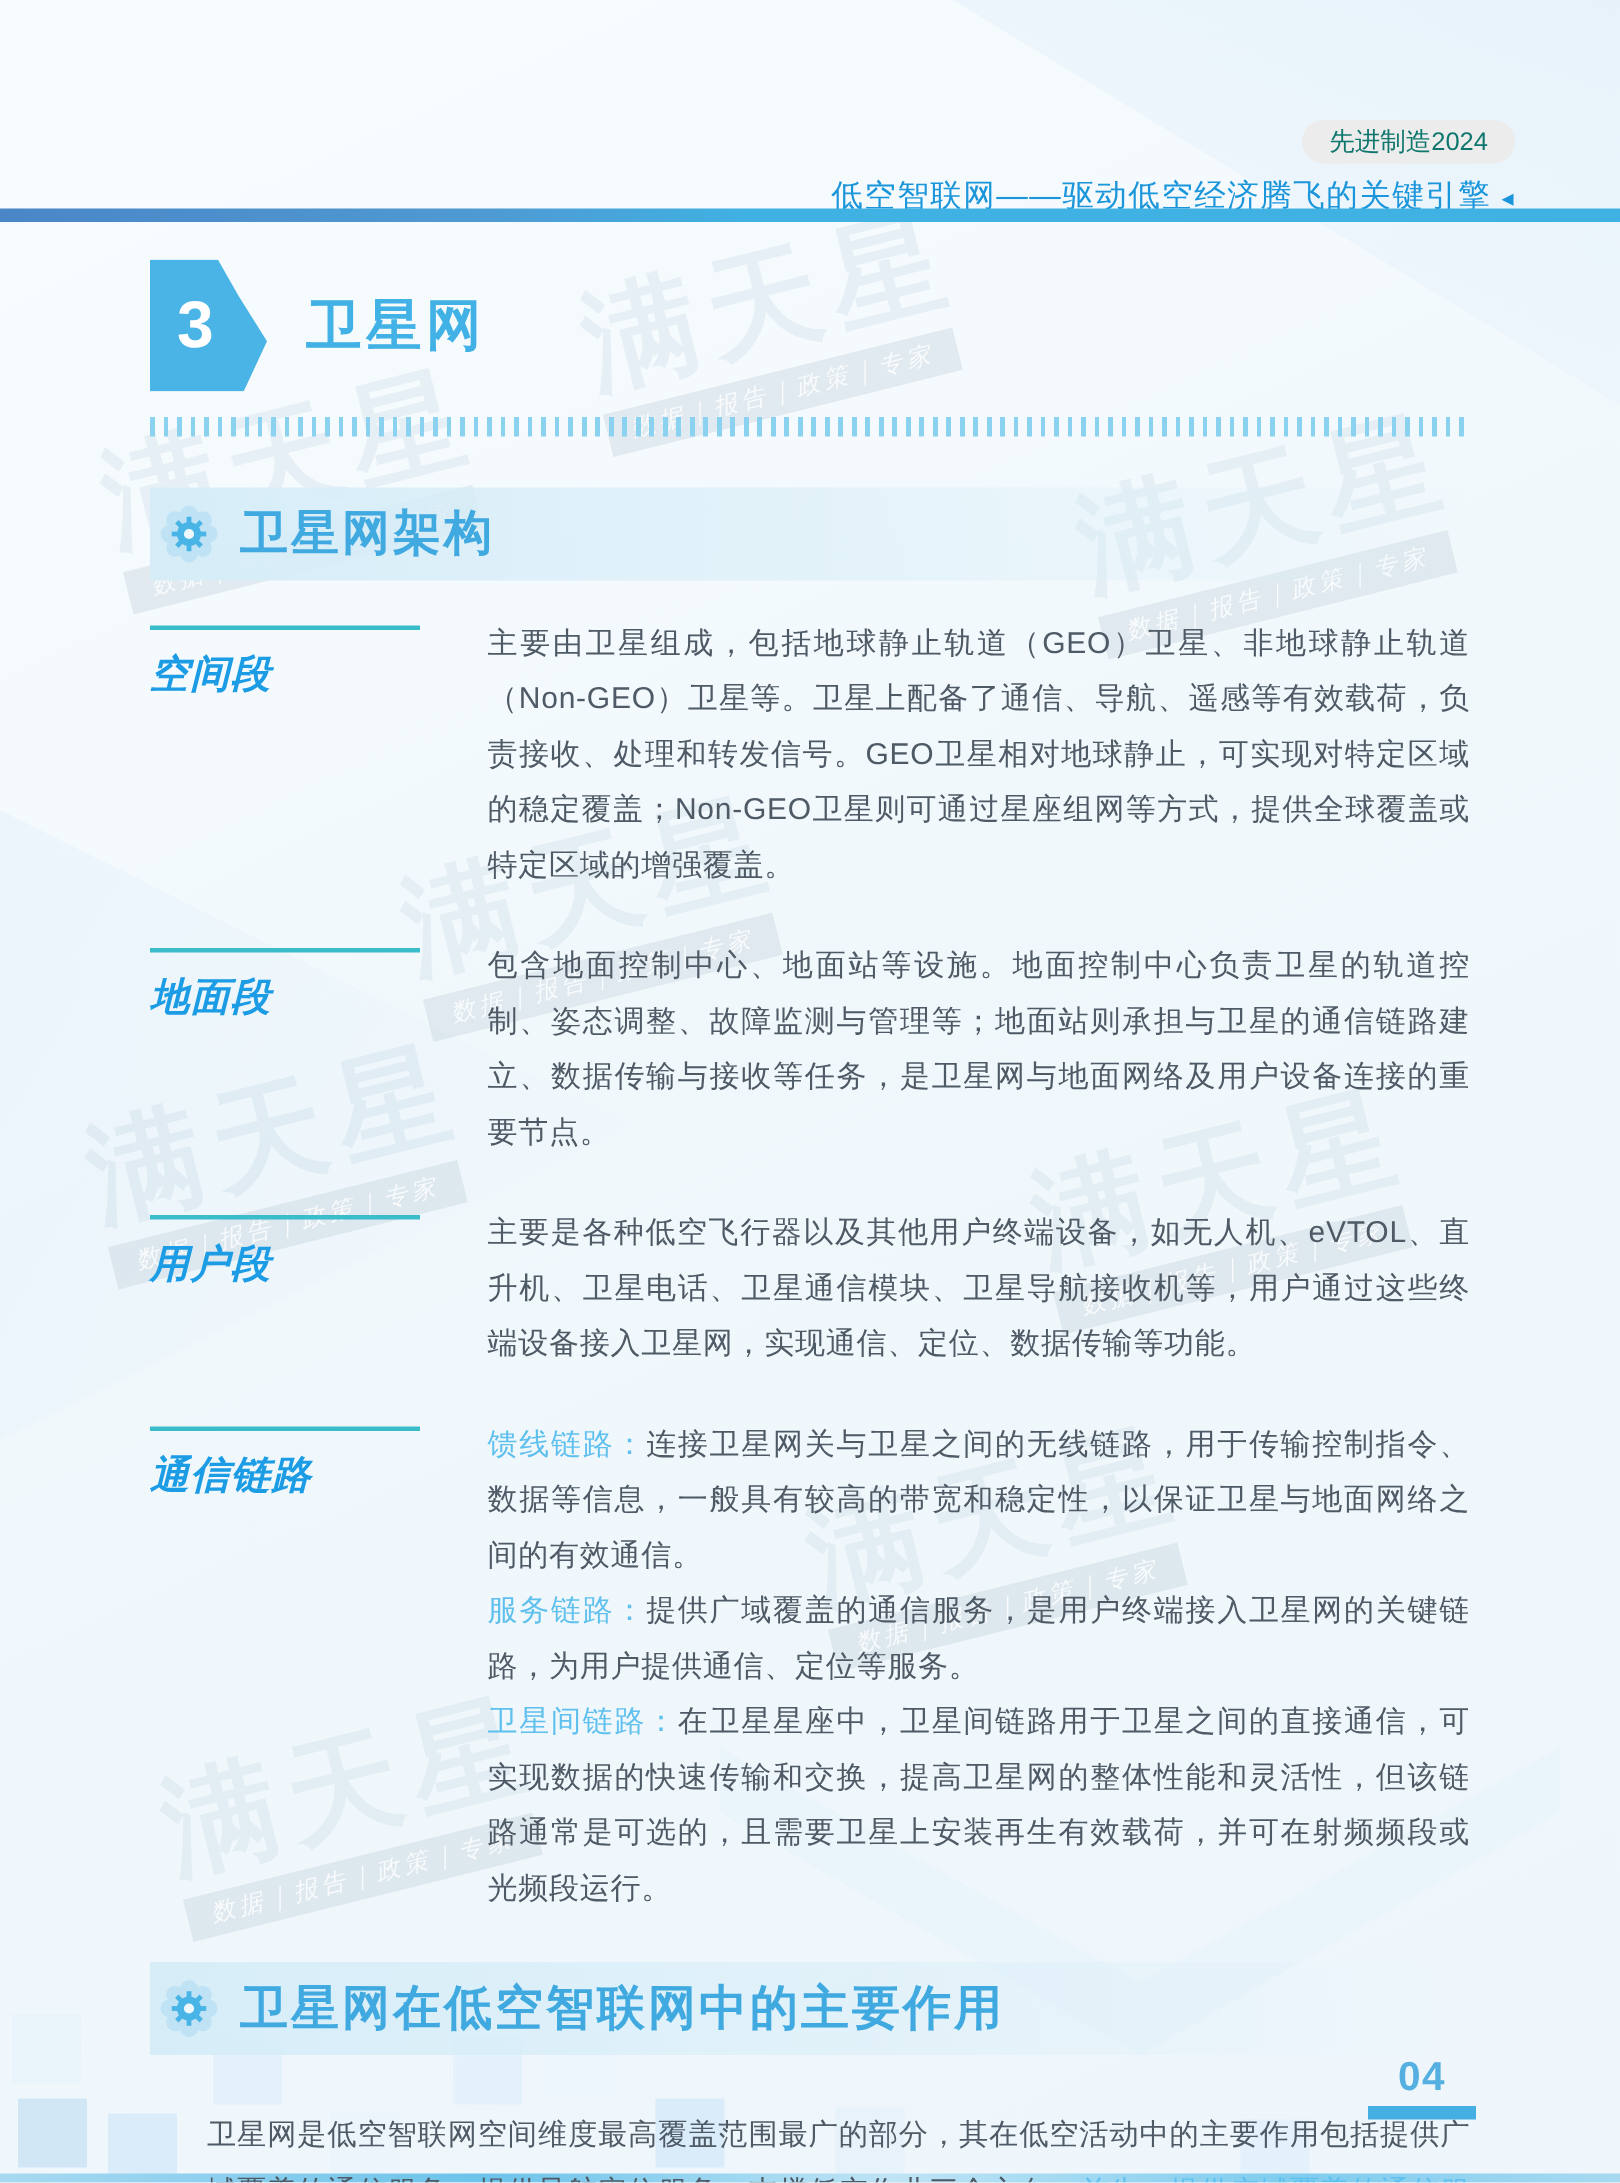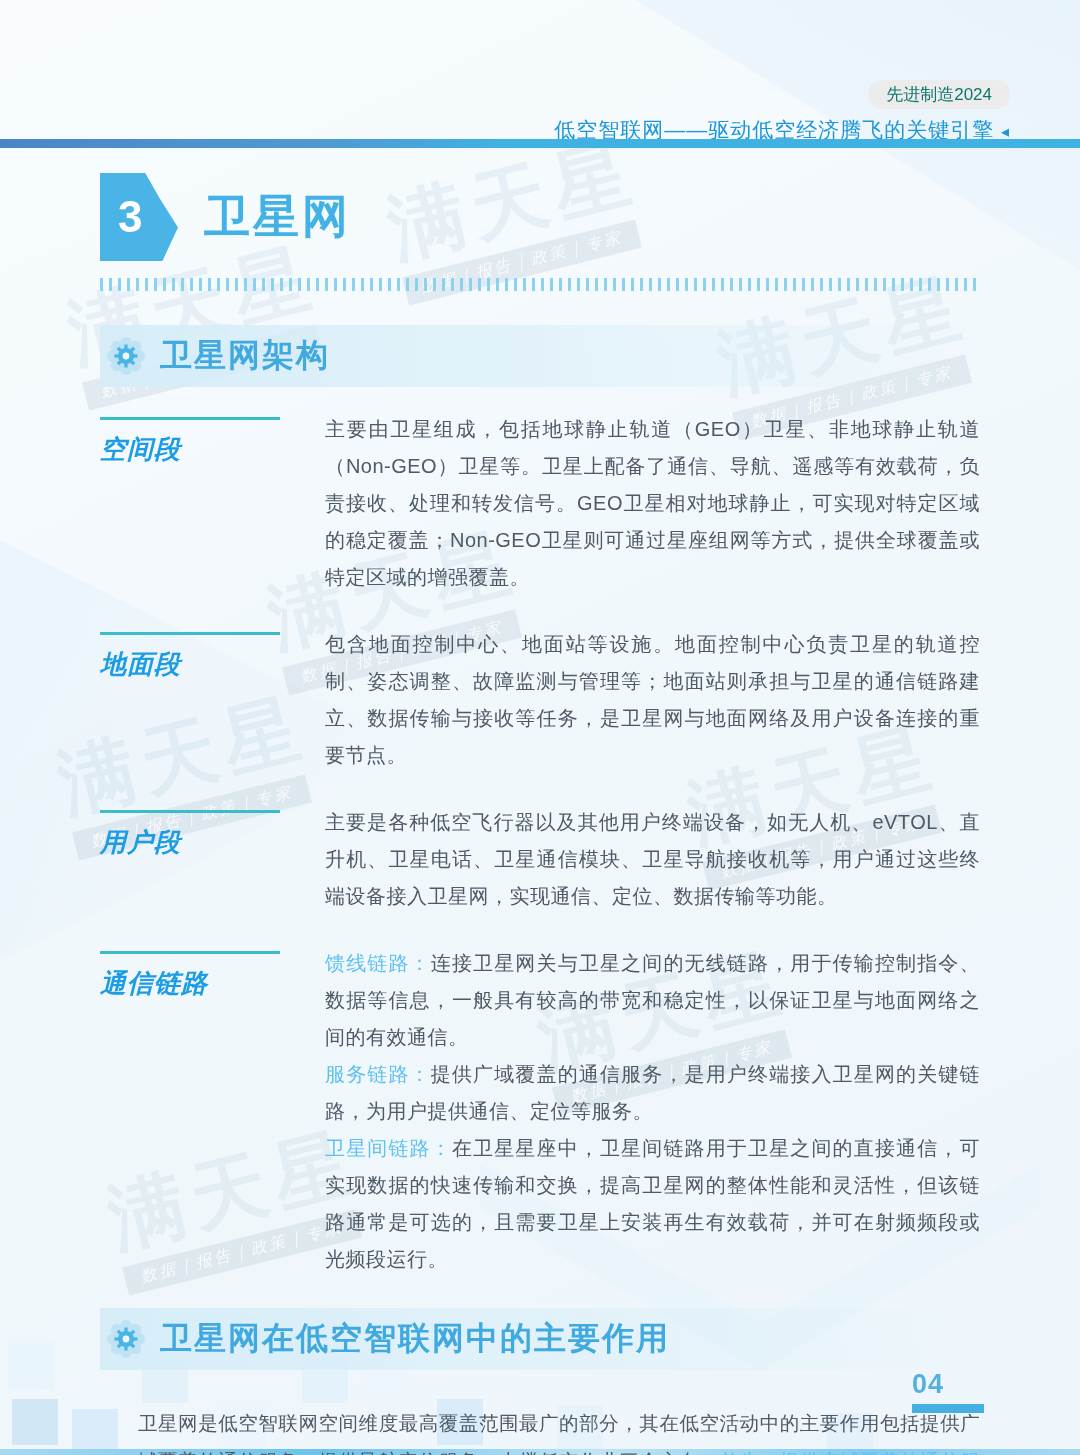"卫星网" .section-title { font-size: 46px -> 37px }
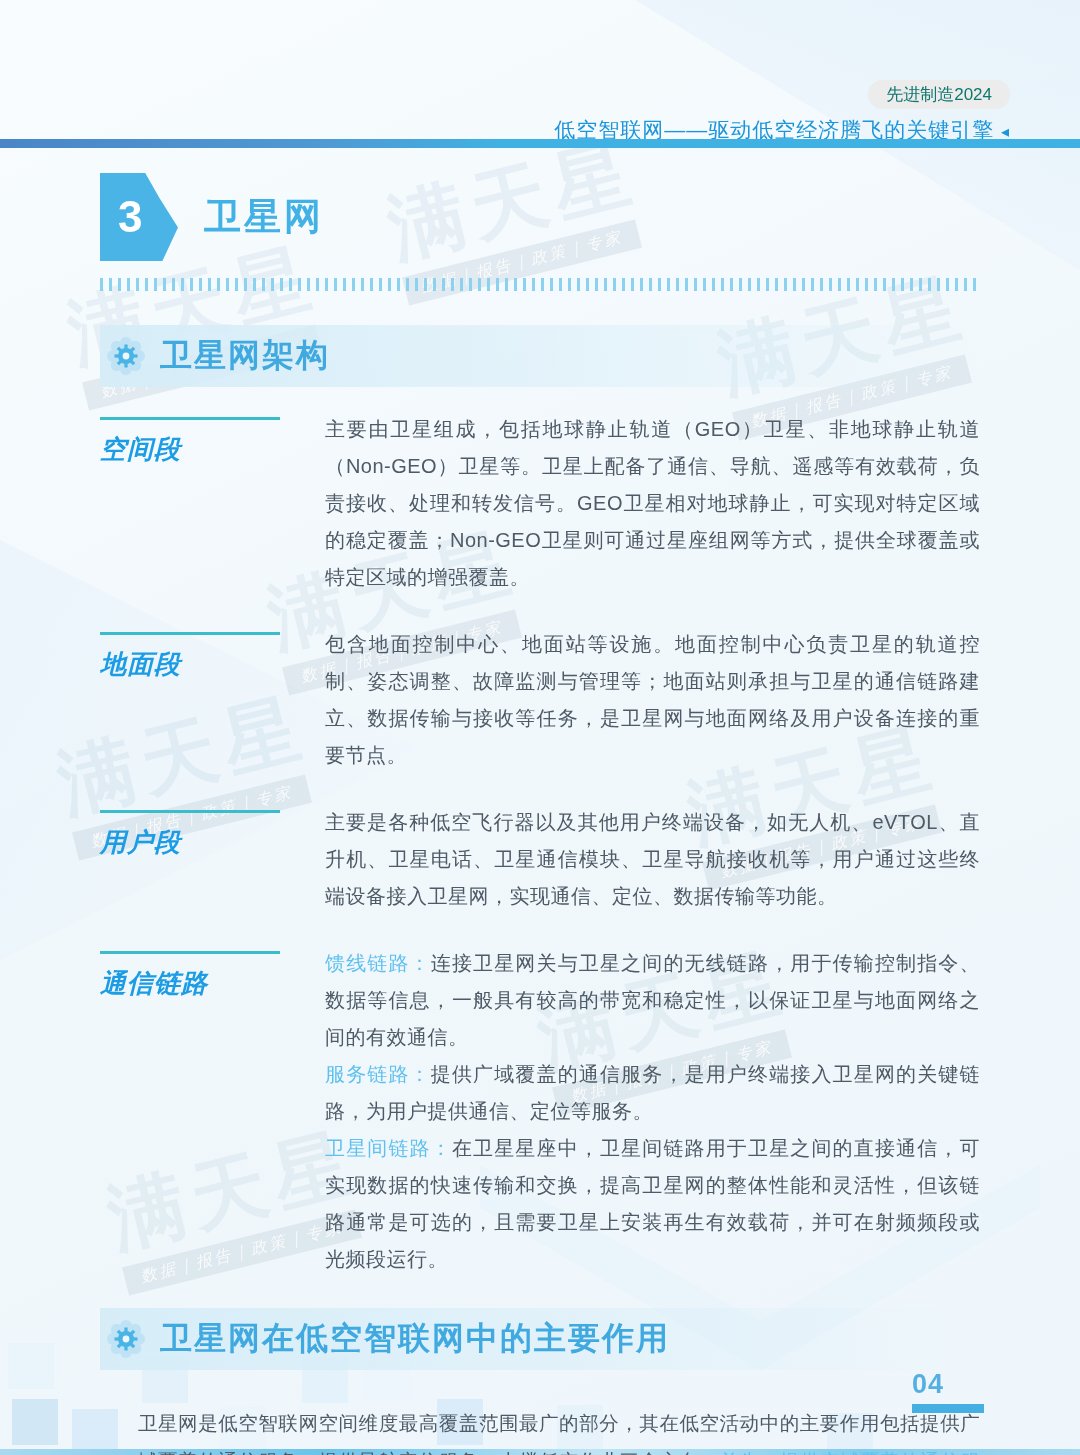"04" .pagenum-wrap { text-align: left -> center }
